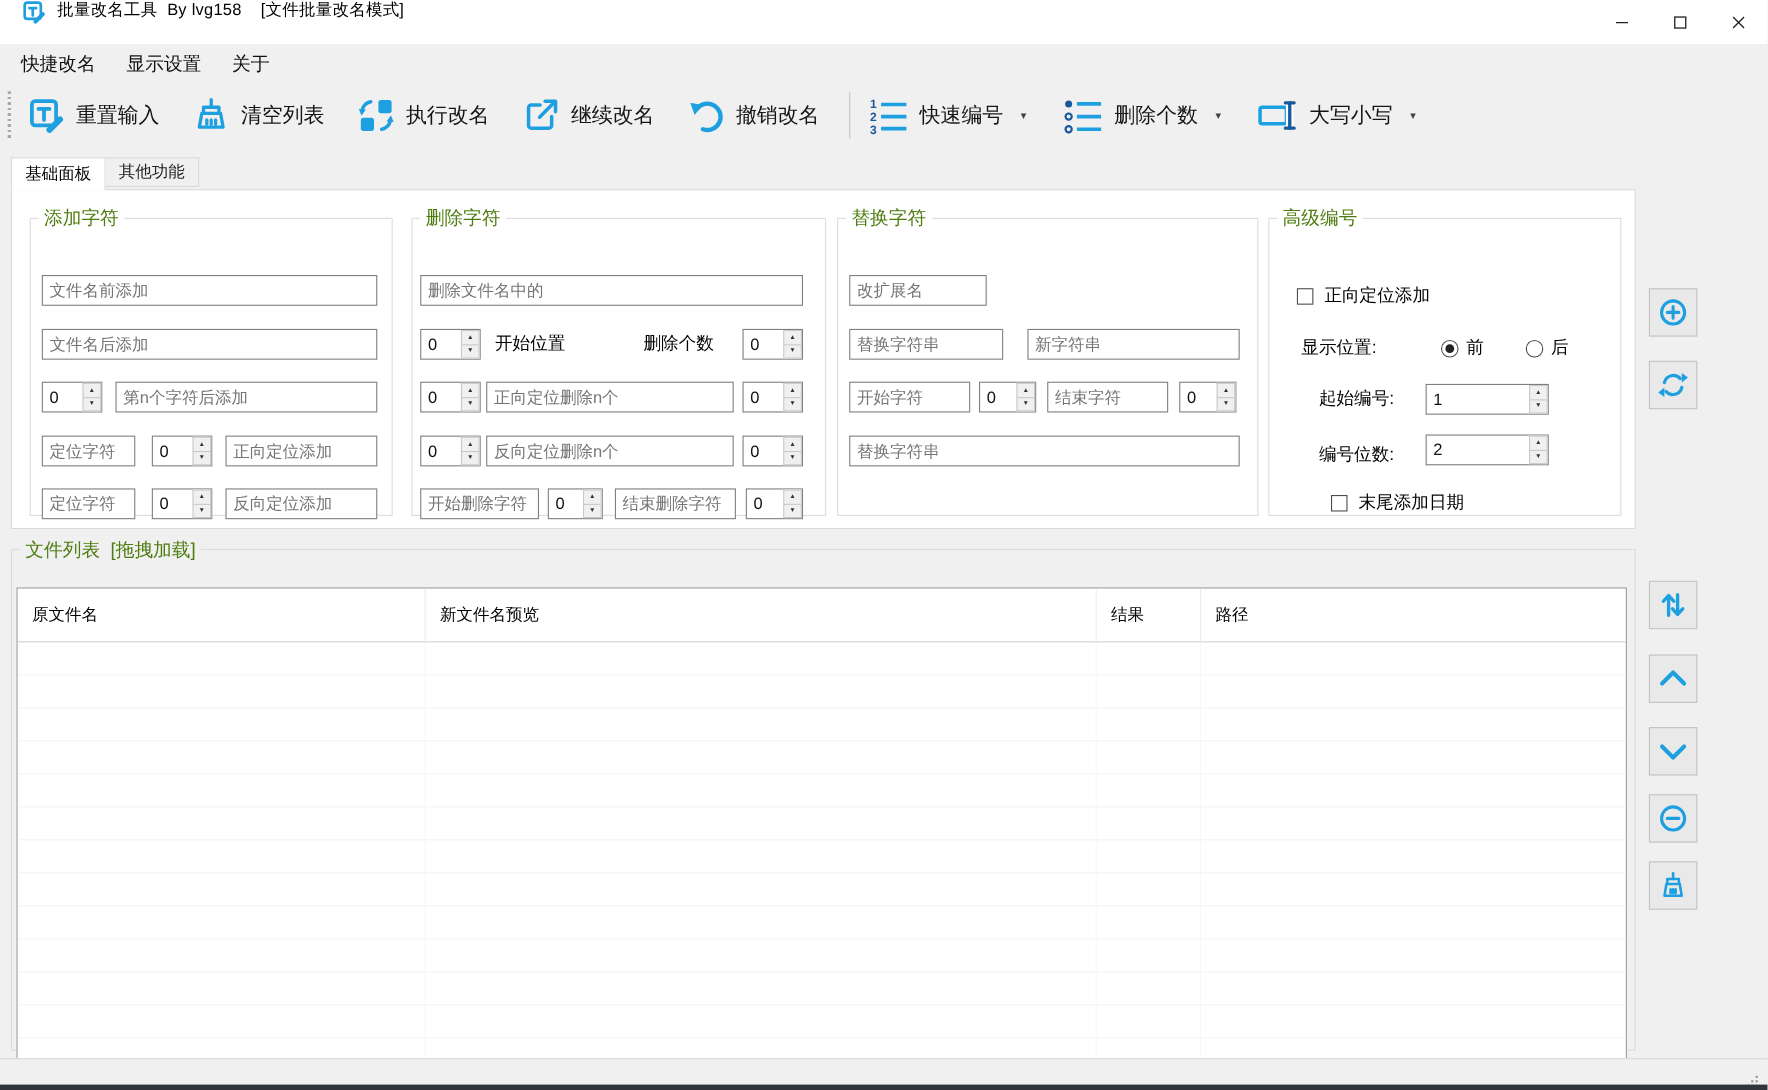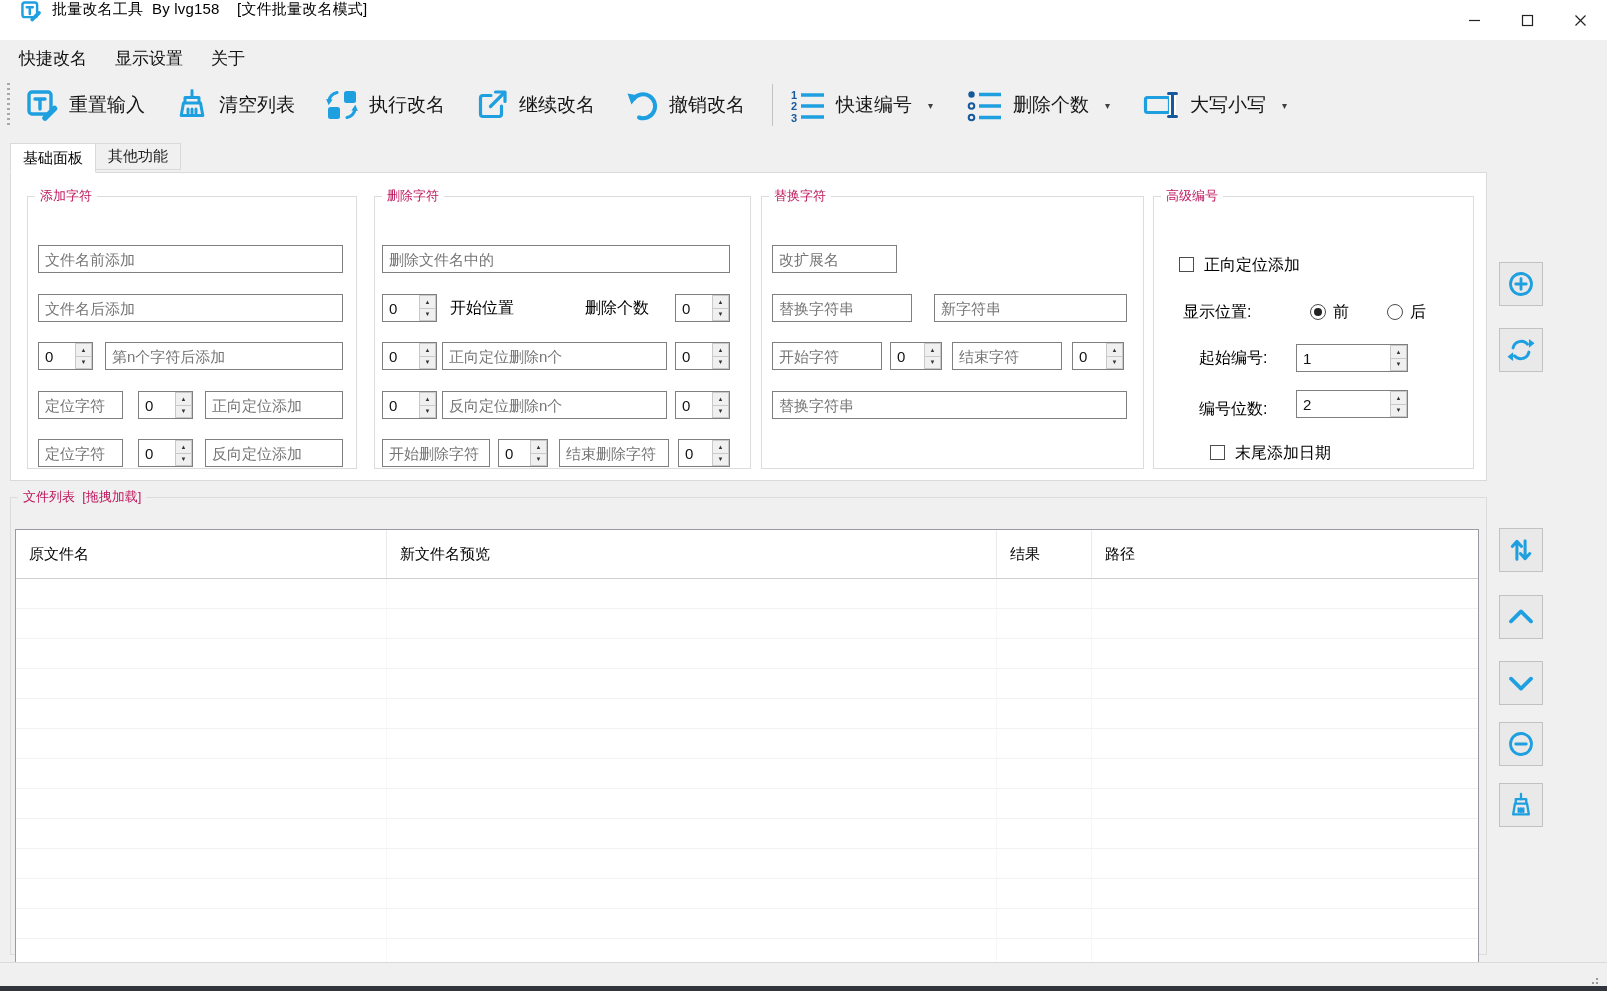"添加字符" legend { color: #be185d -> #4d7c0f; font-size: 13px -> 17px }
